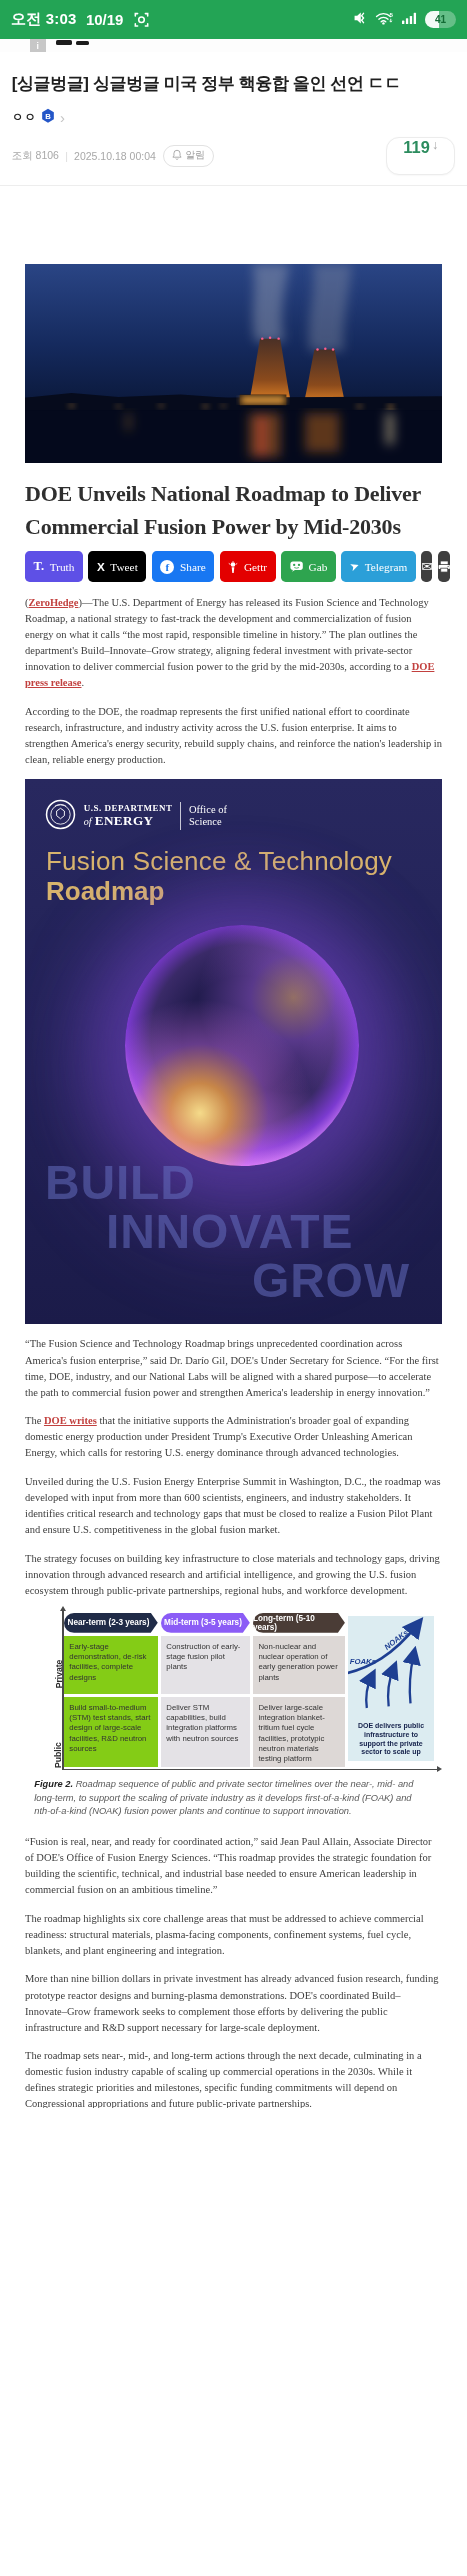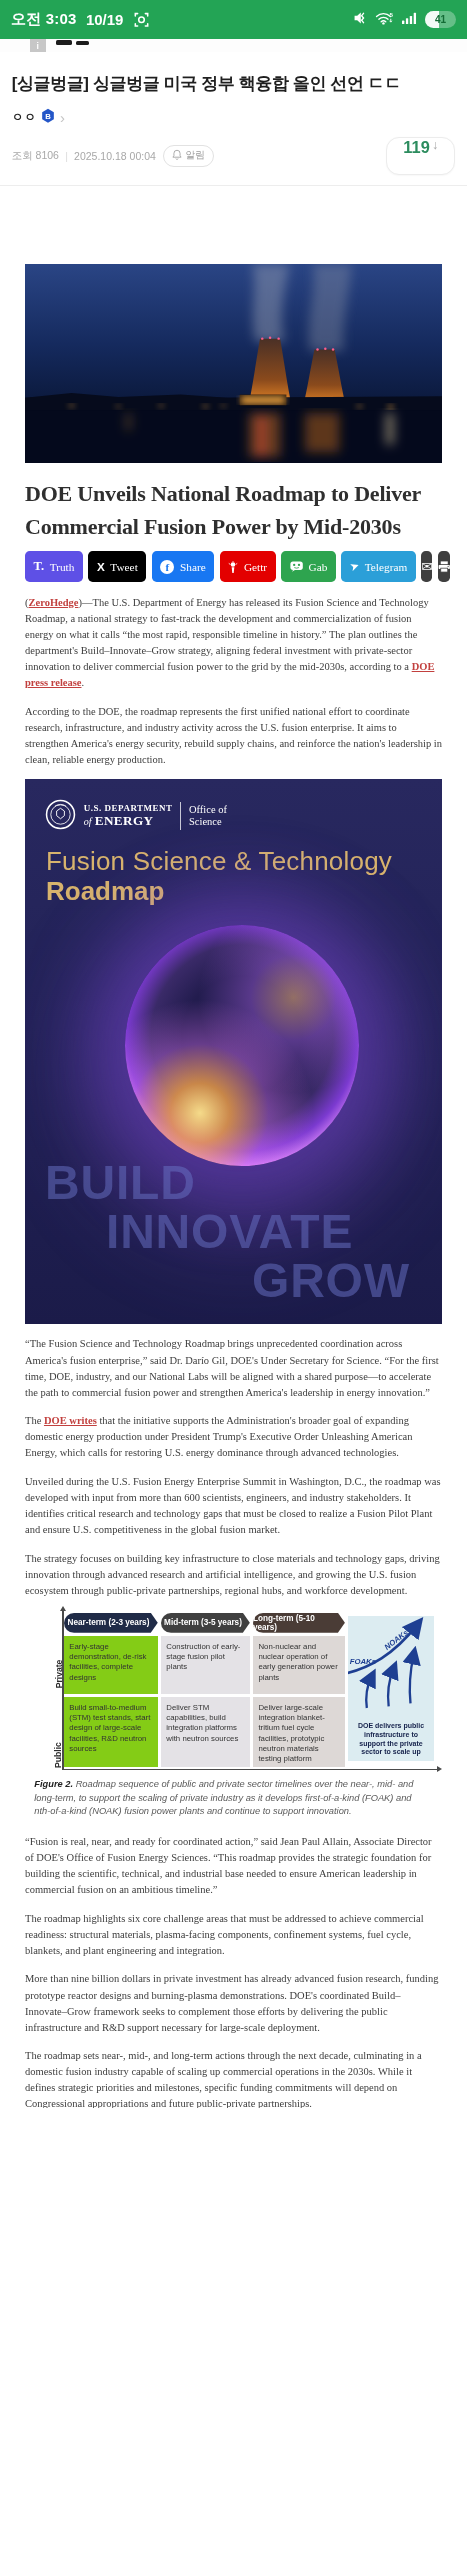"Mid-term (3-5 years)" .h2 { background: #404040 -> #8b5cf6 }
